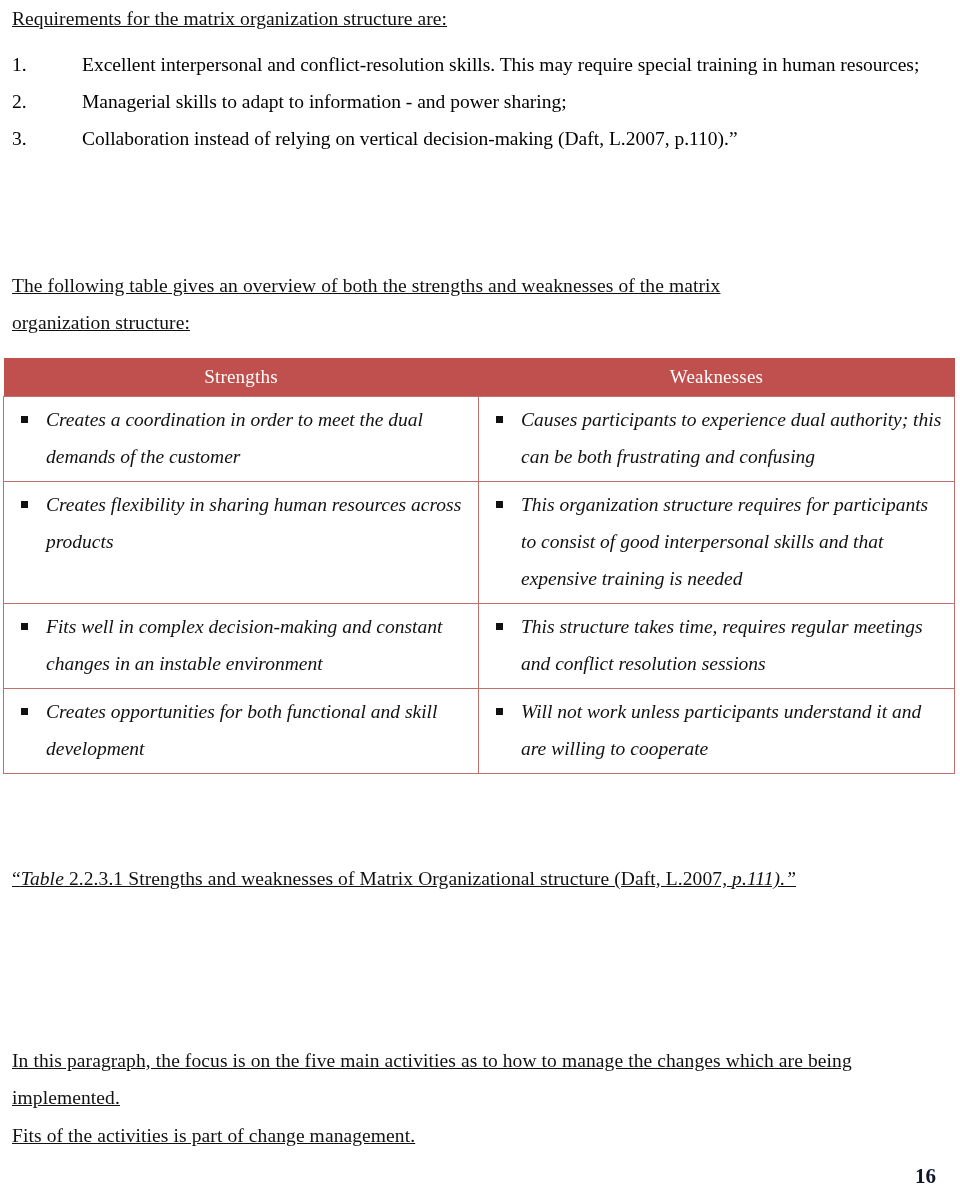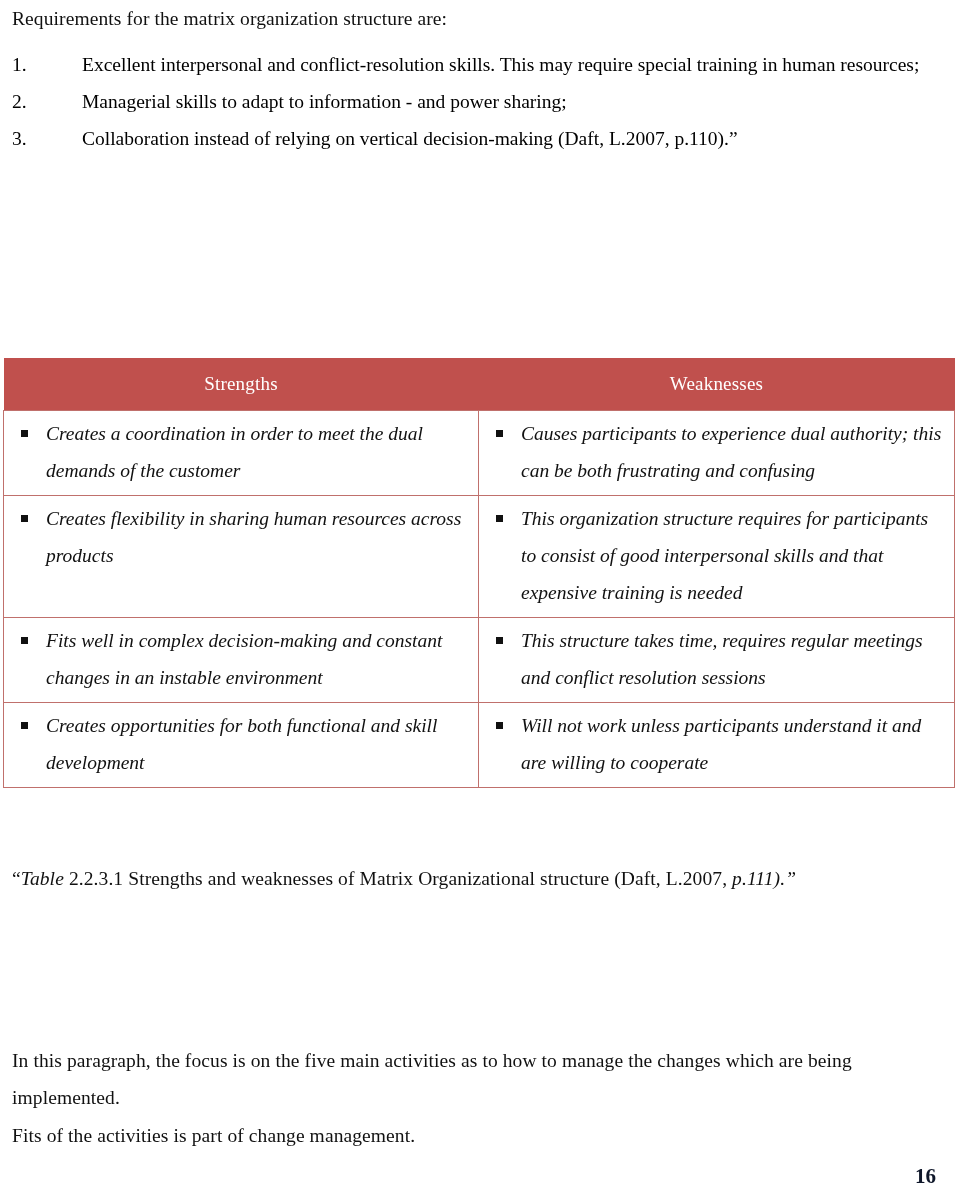"Requirements for the matrix organization" .para { text-decoration: none -> underline }
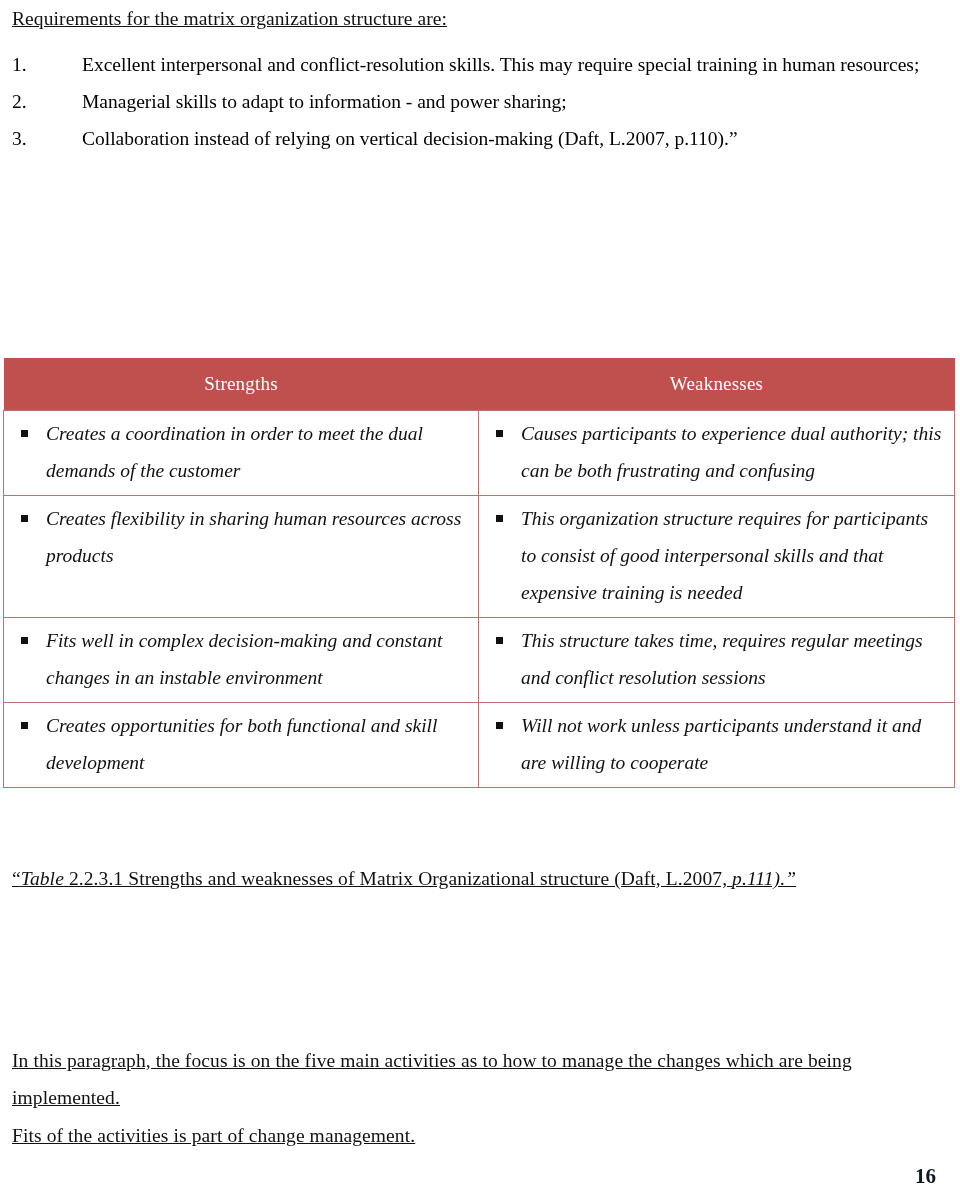"The following table gives an" div.para { html: none -> <div>The following table gives an overview of both the strengths and weaknesses of the matrix organization structure:</div> }
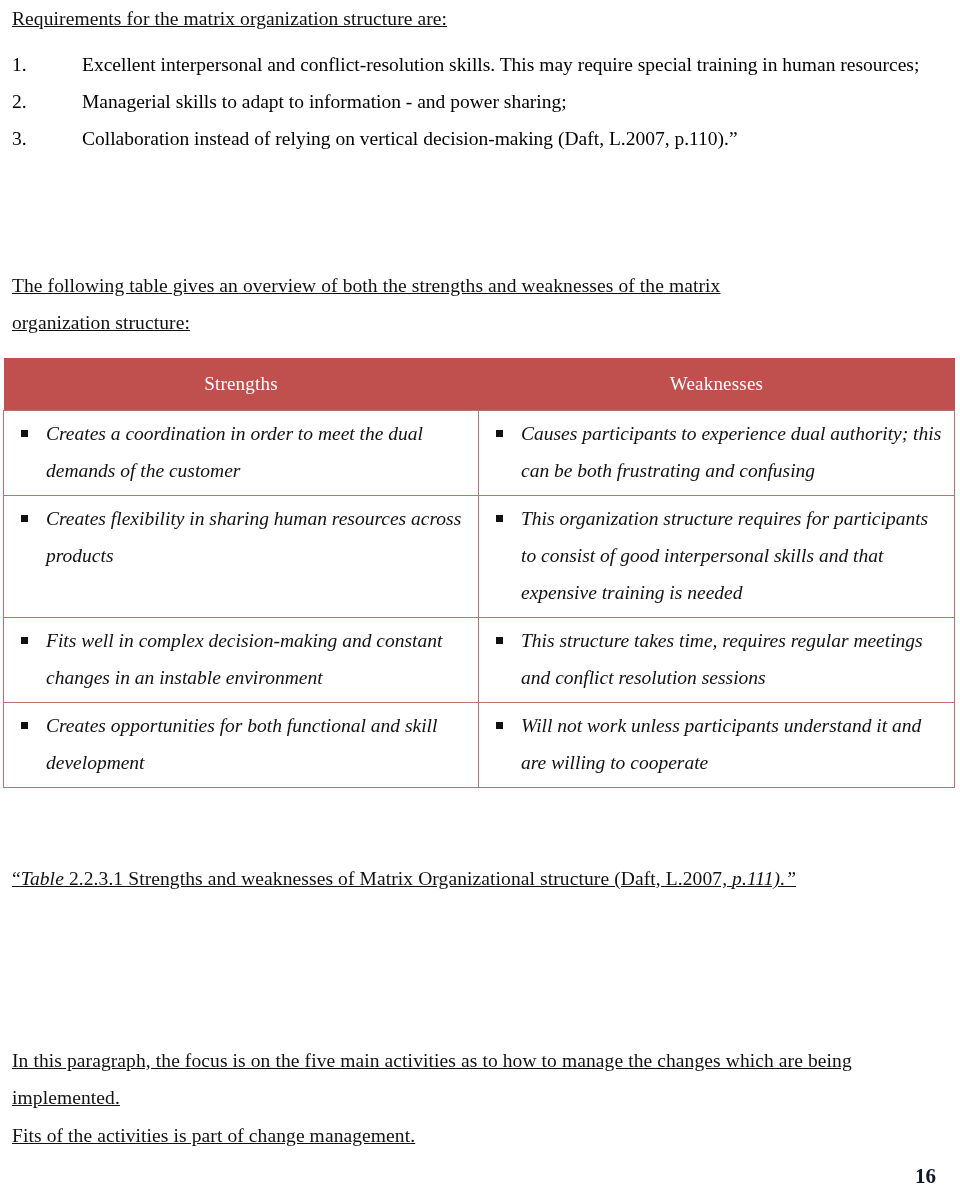"Strengths" .tbl thead th { padding: 7px -> 0 }
